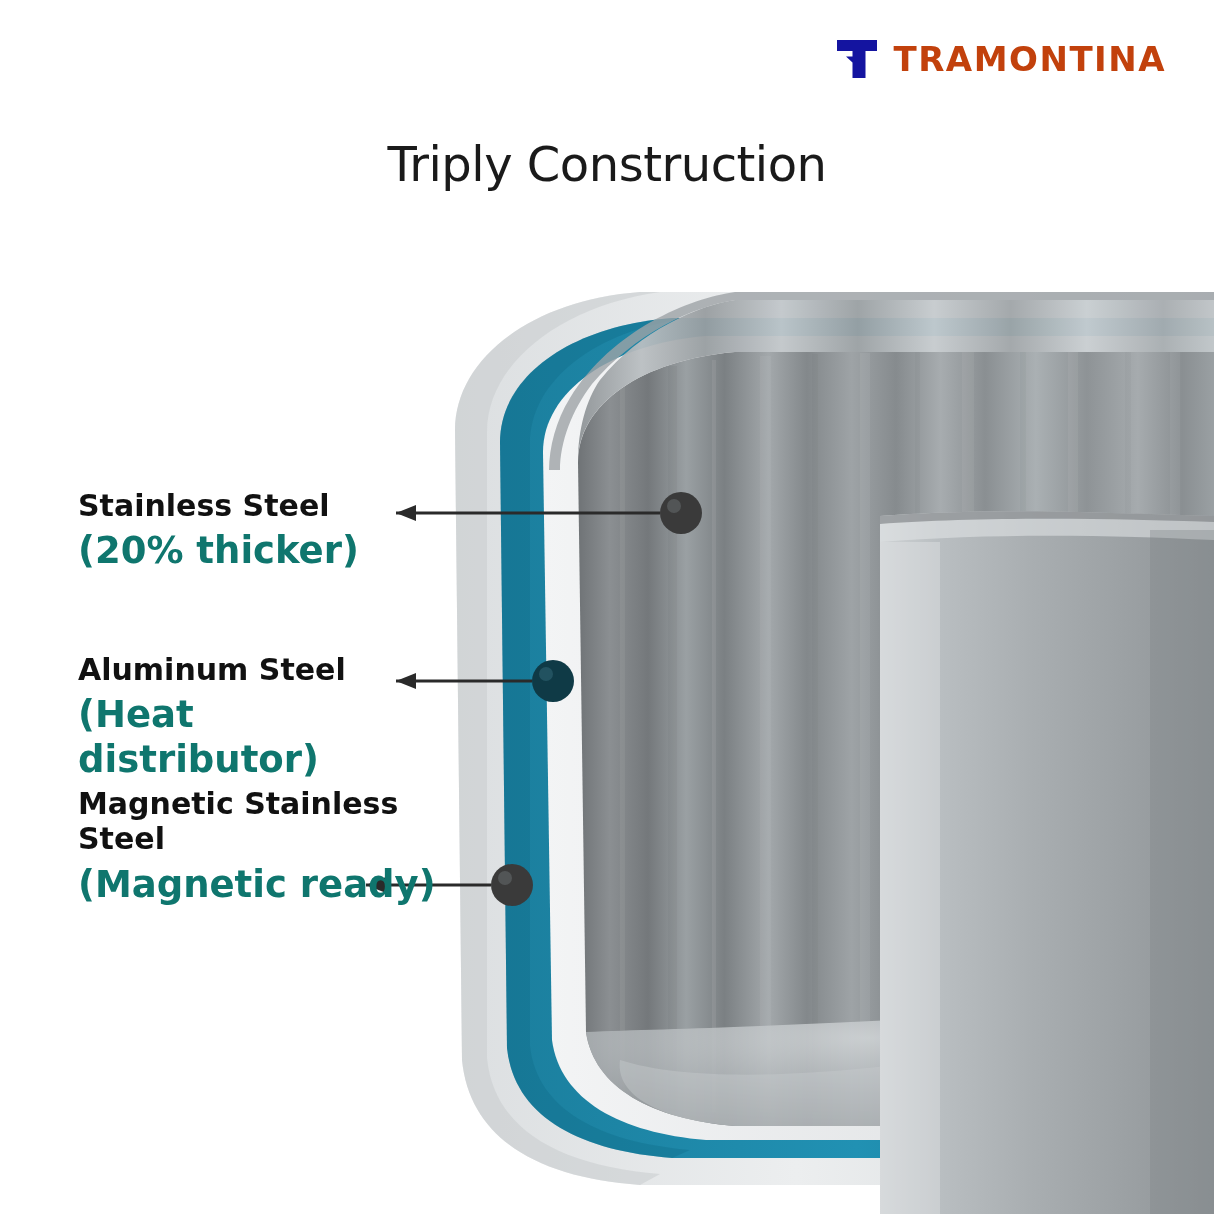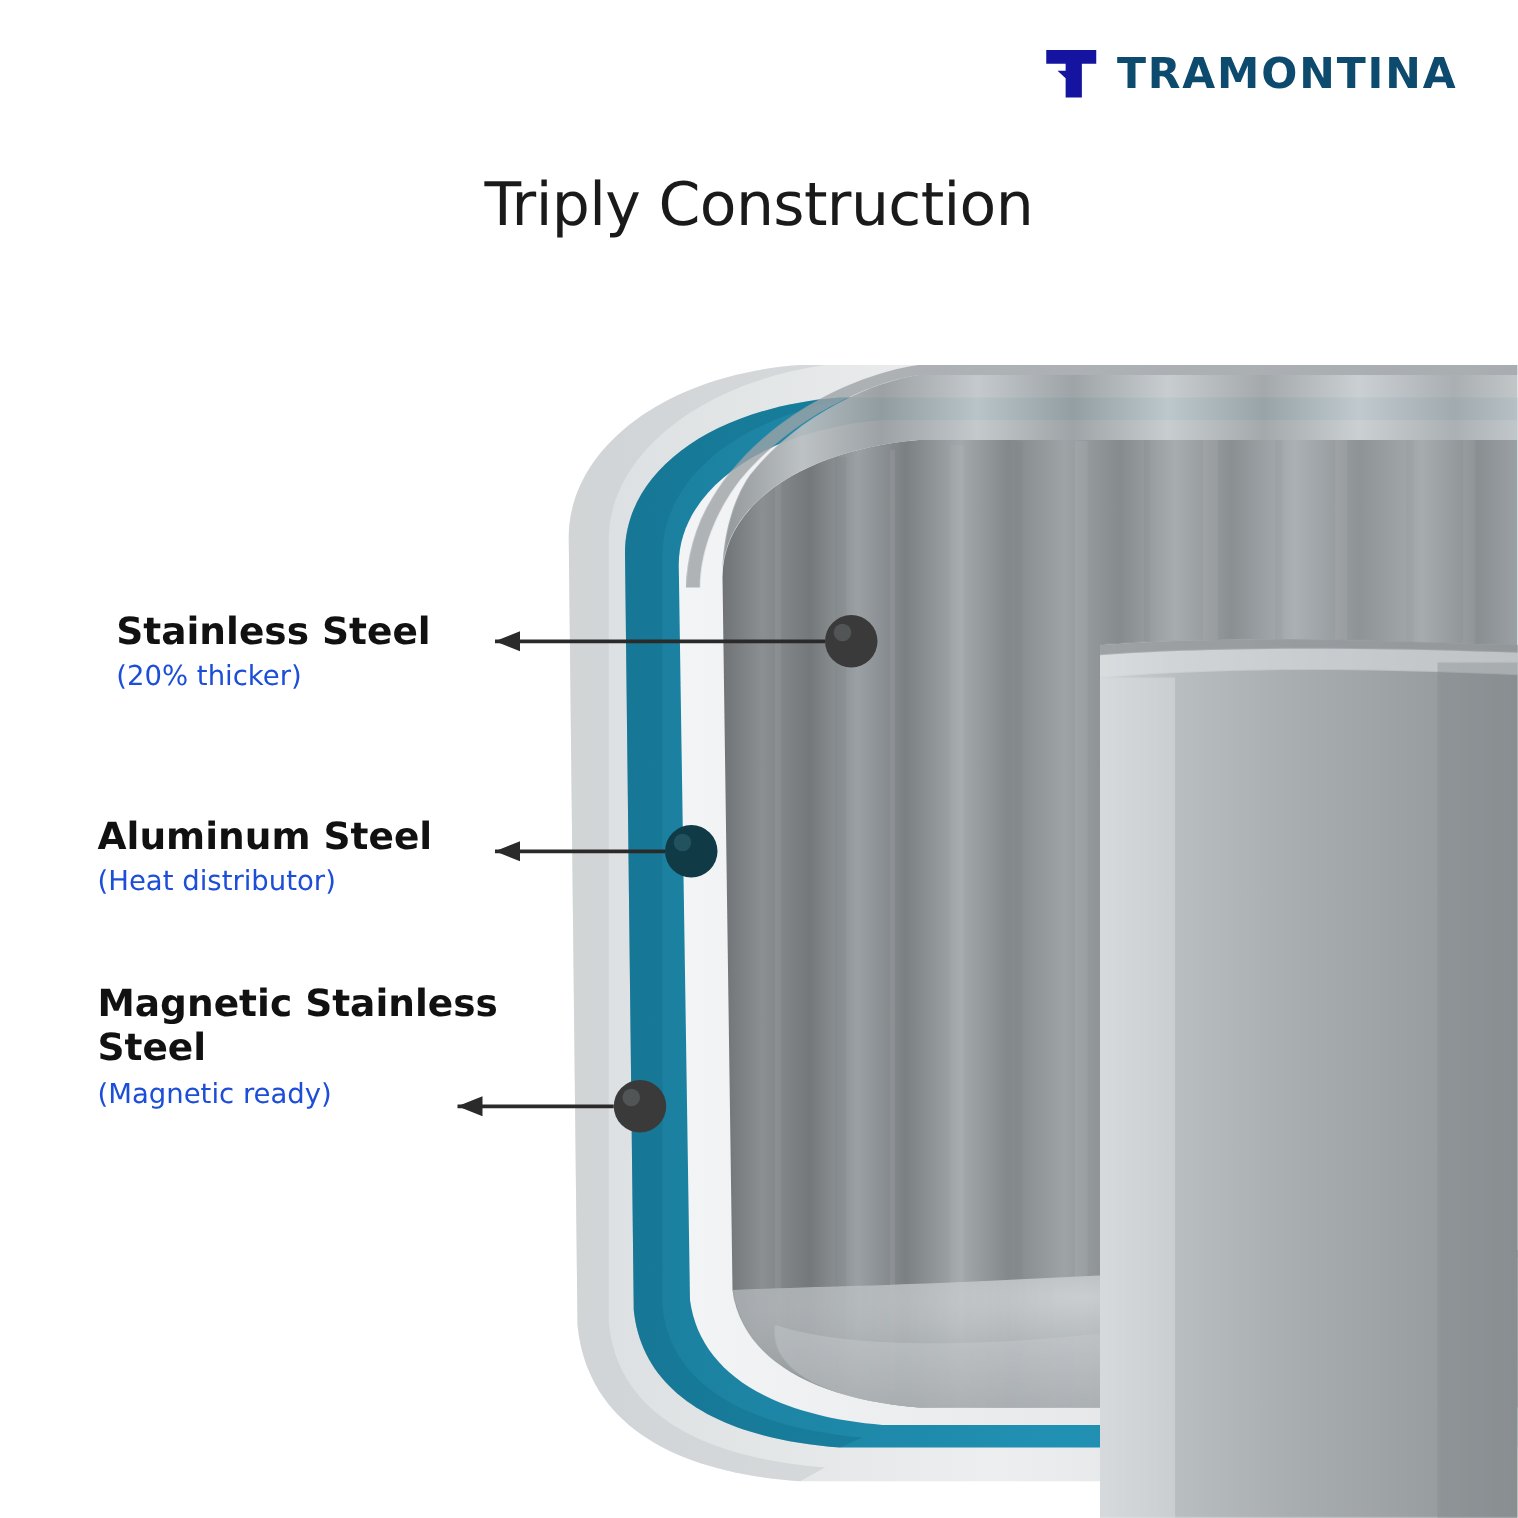"TRAMONTINA" #brand .wordmark { color: #0c4a6e -> #c2410c }
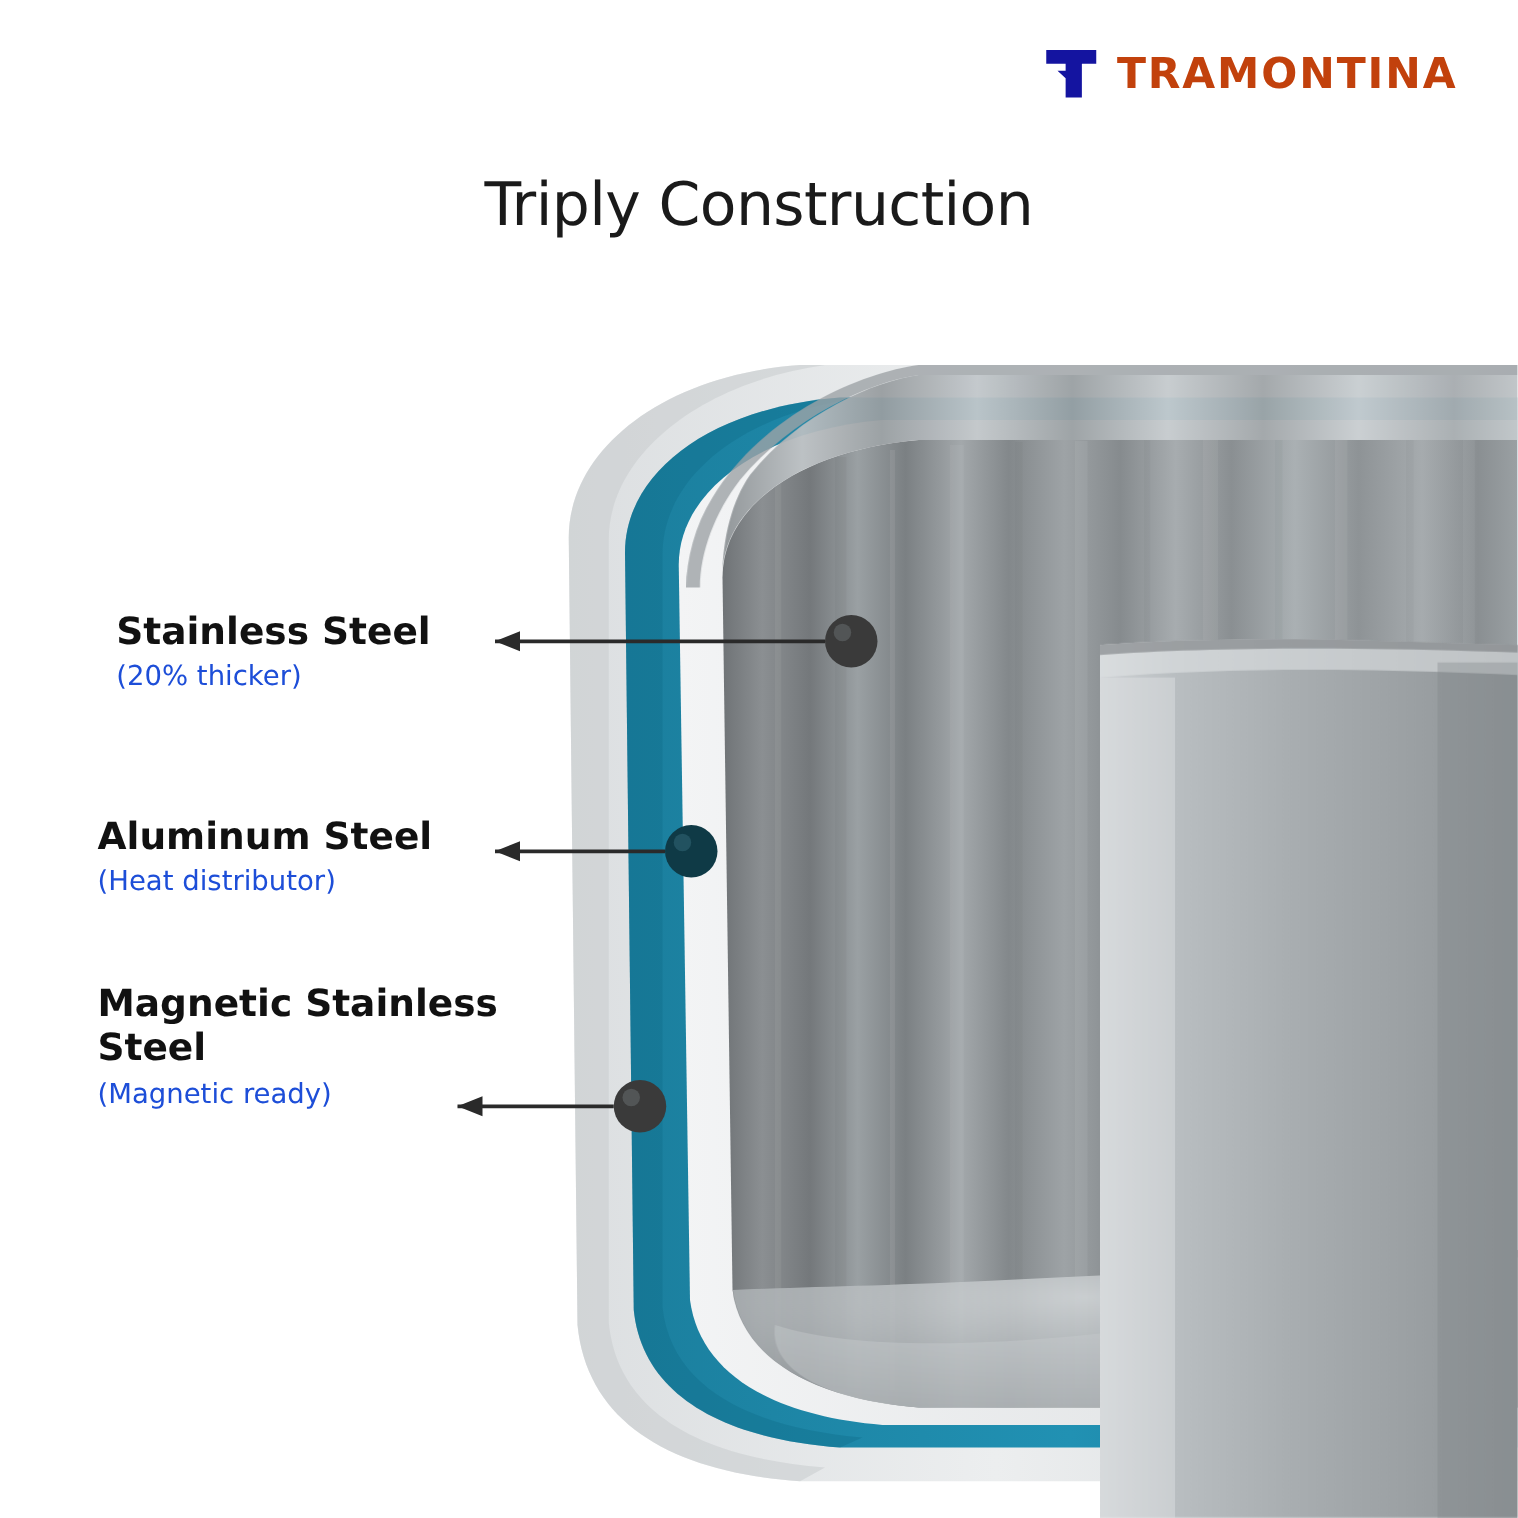"Stainless Steel" #callout-0 { left: 93px -> 78px }
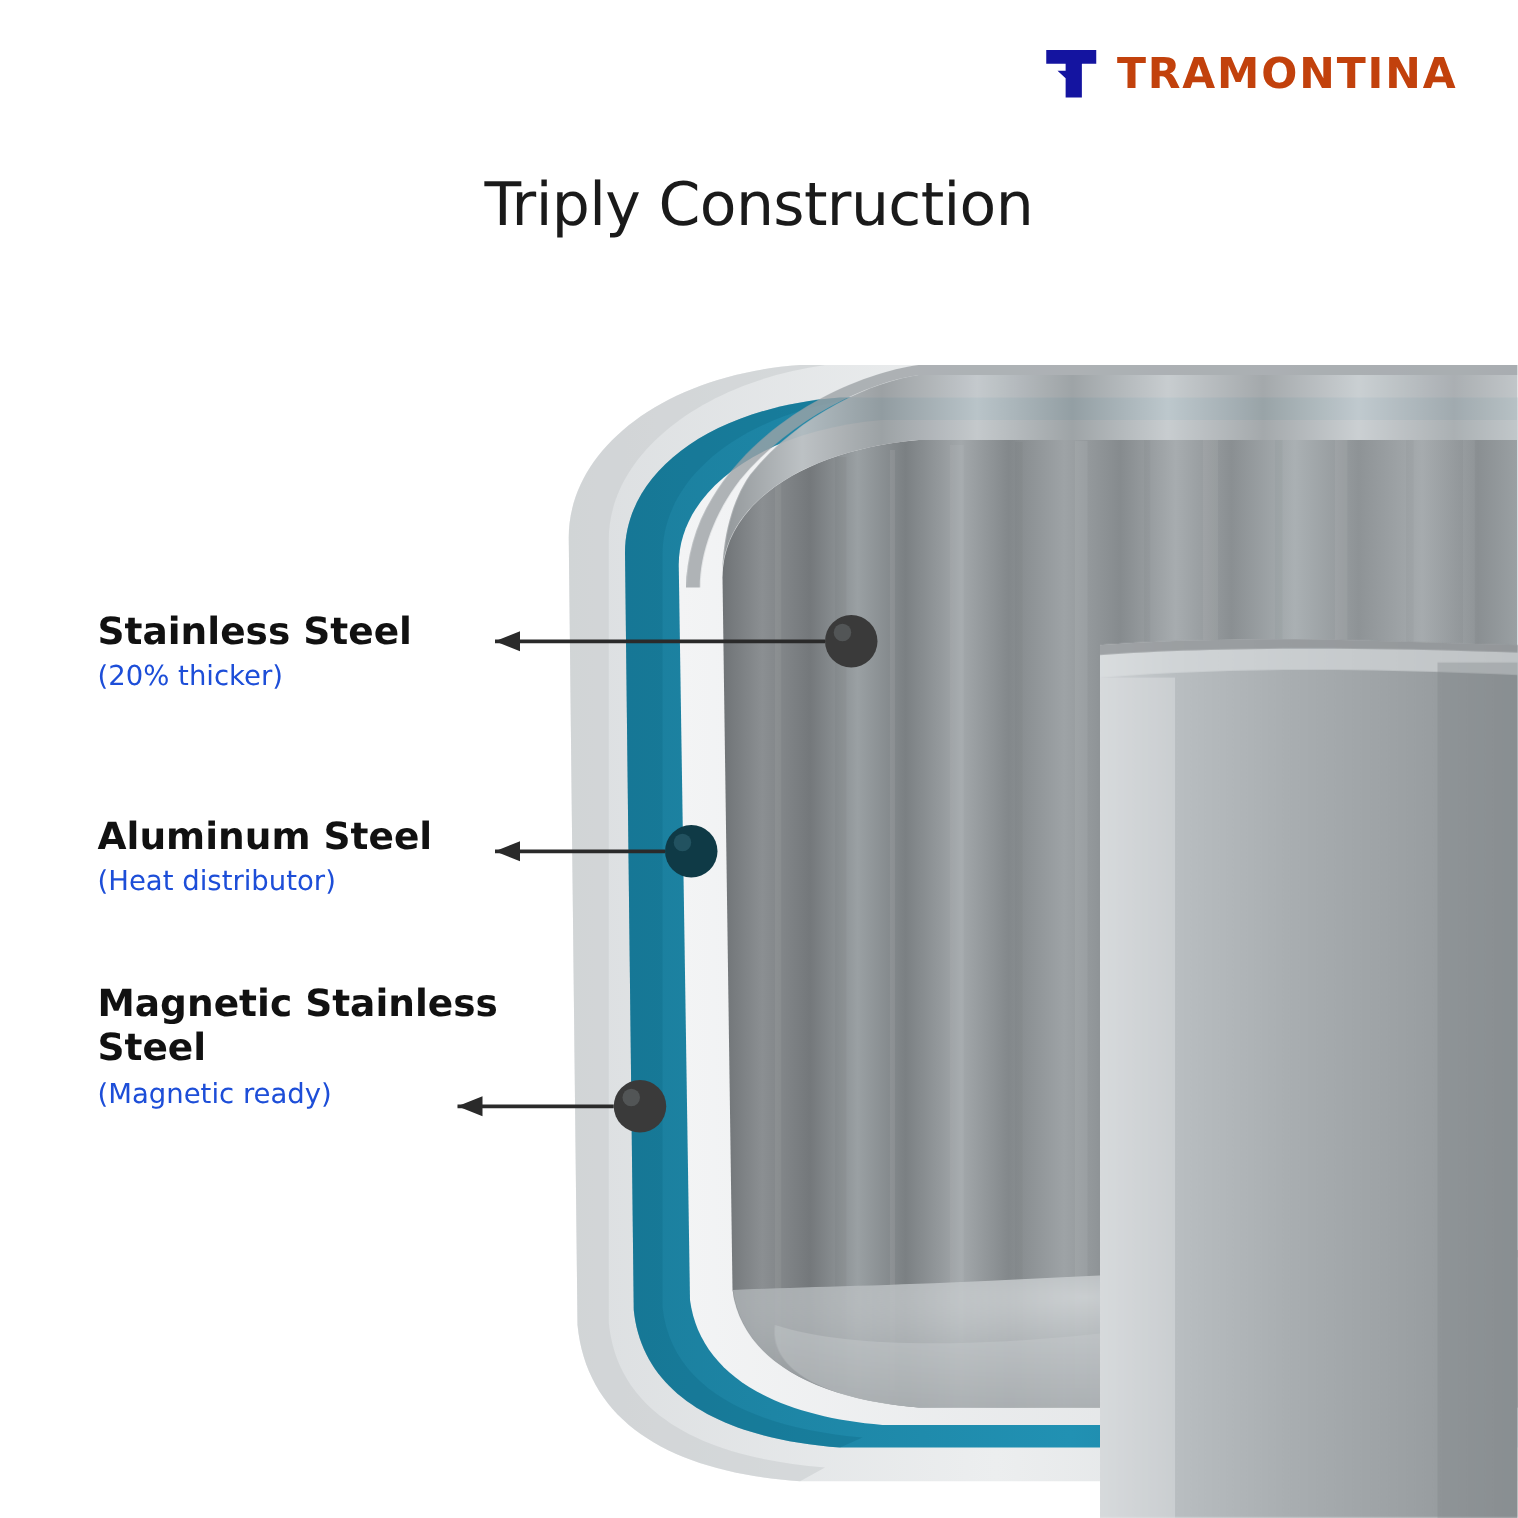"(20% thicker)" .callout .sub { color: #1d4ed8 -> #0f766e; font-size: 22px -> 37px; font-weight: 400 -> 700 }
